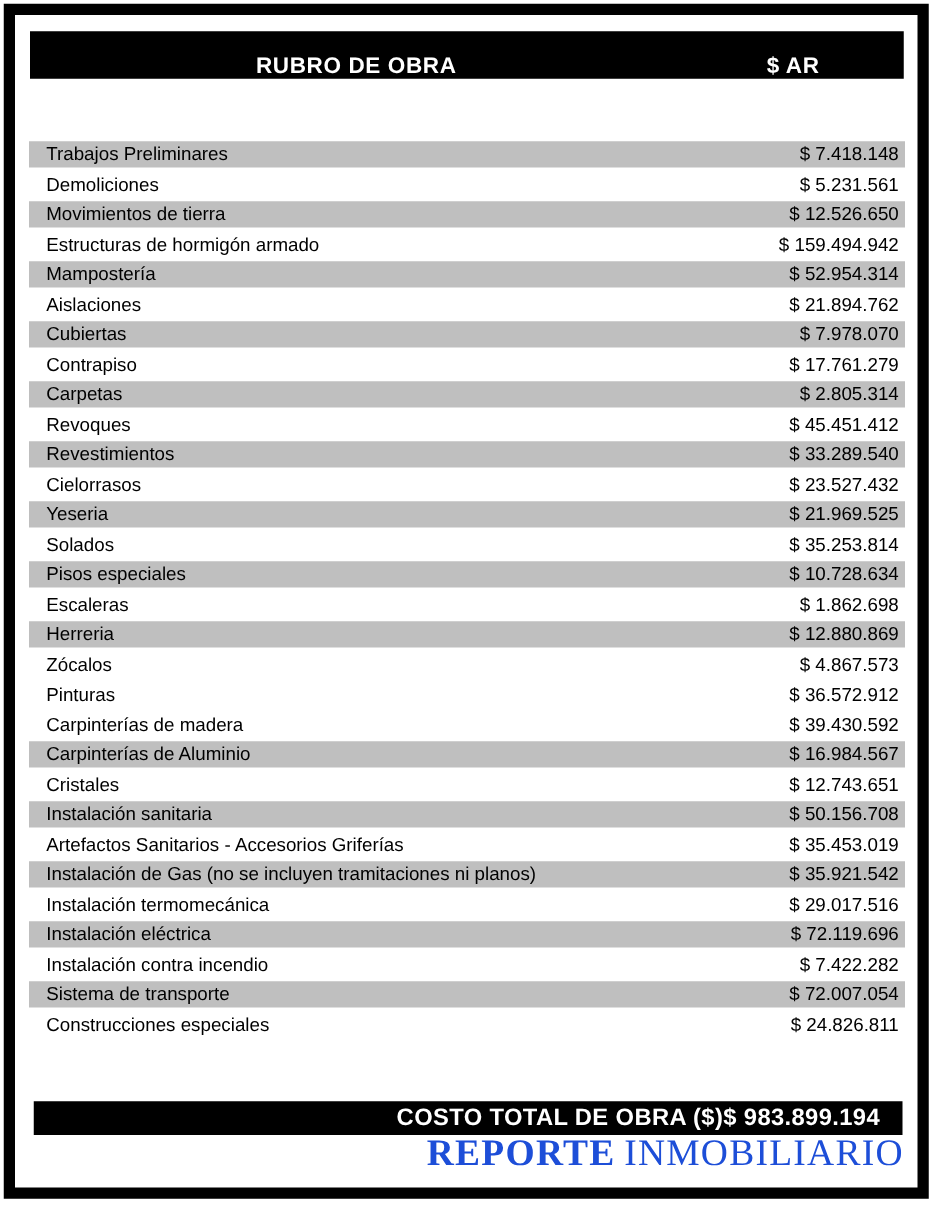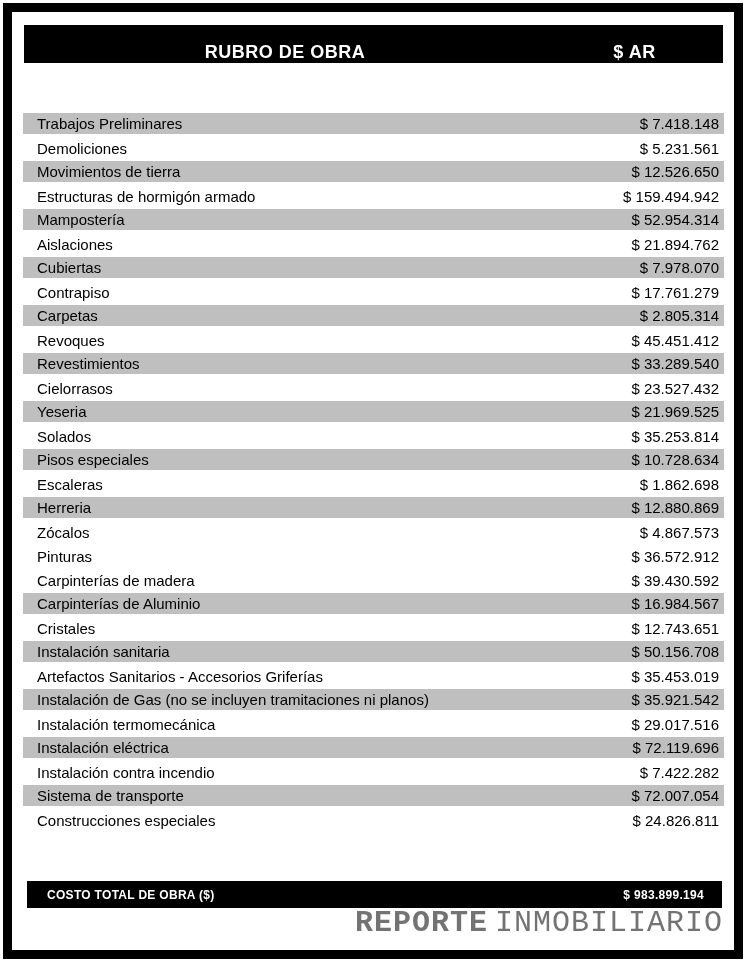"COSTO TOTAL DE OBRA ($)" .total-bar { font-size: 12px -> 19px; justify-content: space-between -> flex-end }
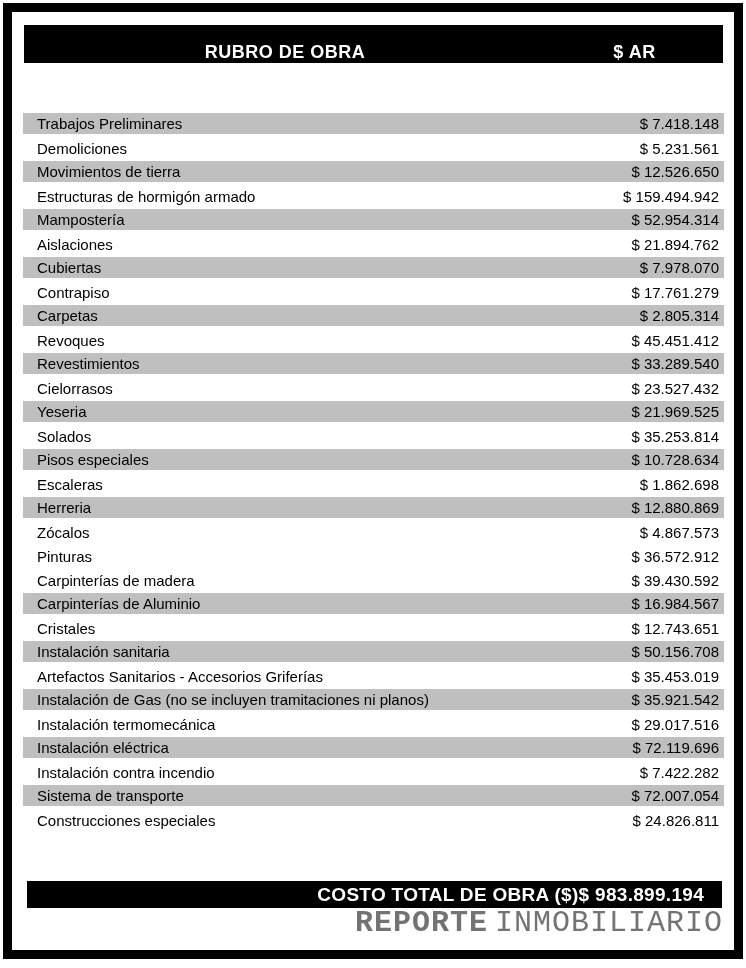"REPORTE INMOBILIARIO" .brand { color: #737373 -> #1d4ed8; font-family: Liberation Mono, monospace -> Liberation Serif, serif }
